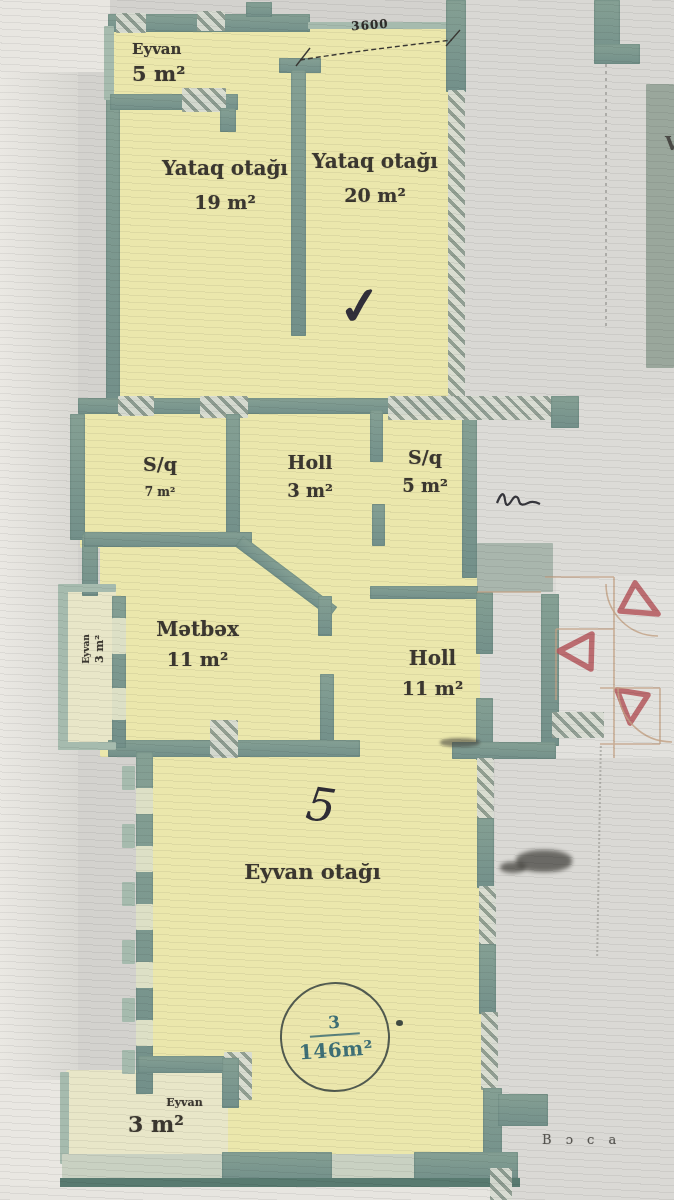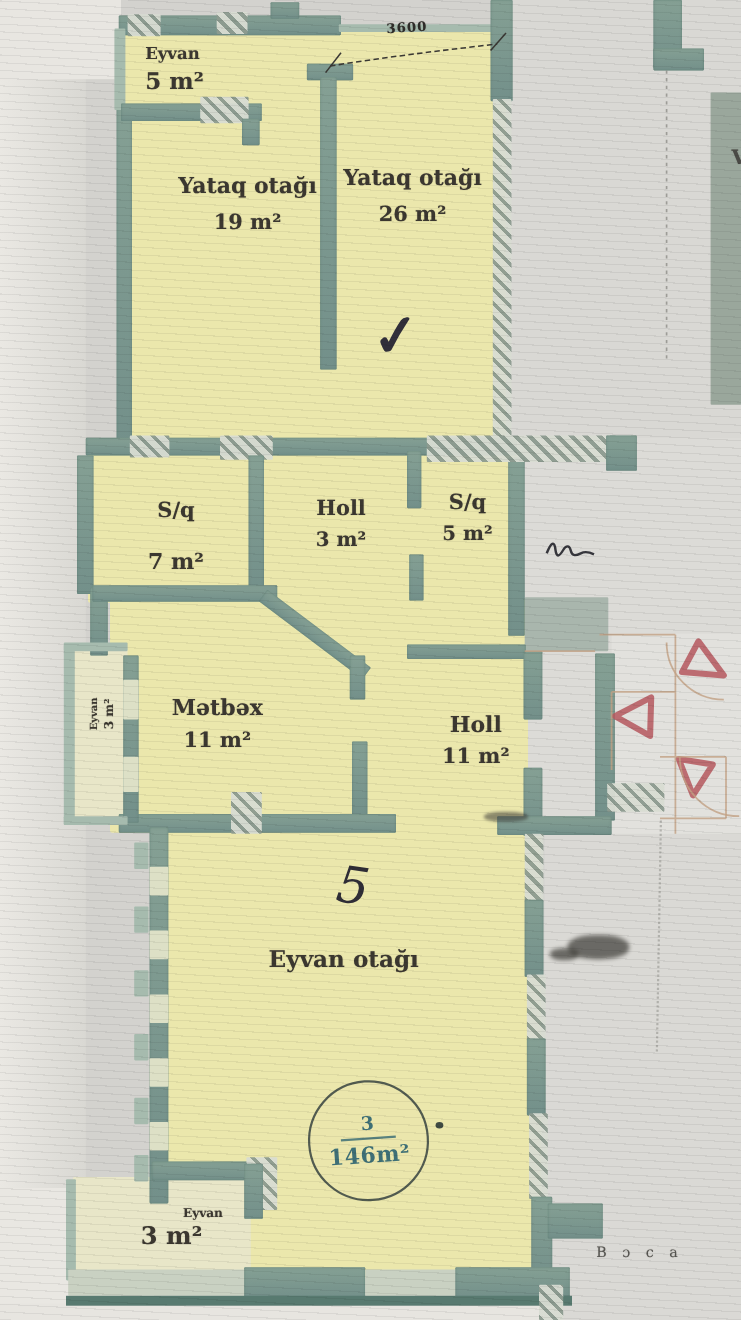"26 m²" span.ar { text: 26 -> 20 }
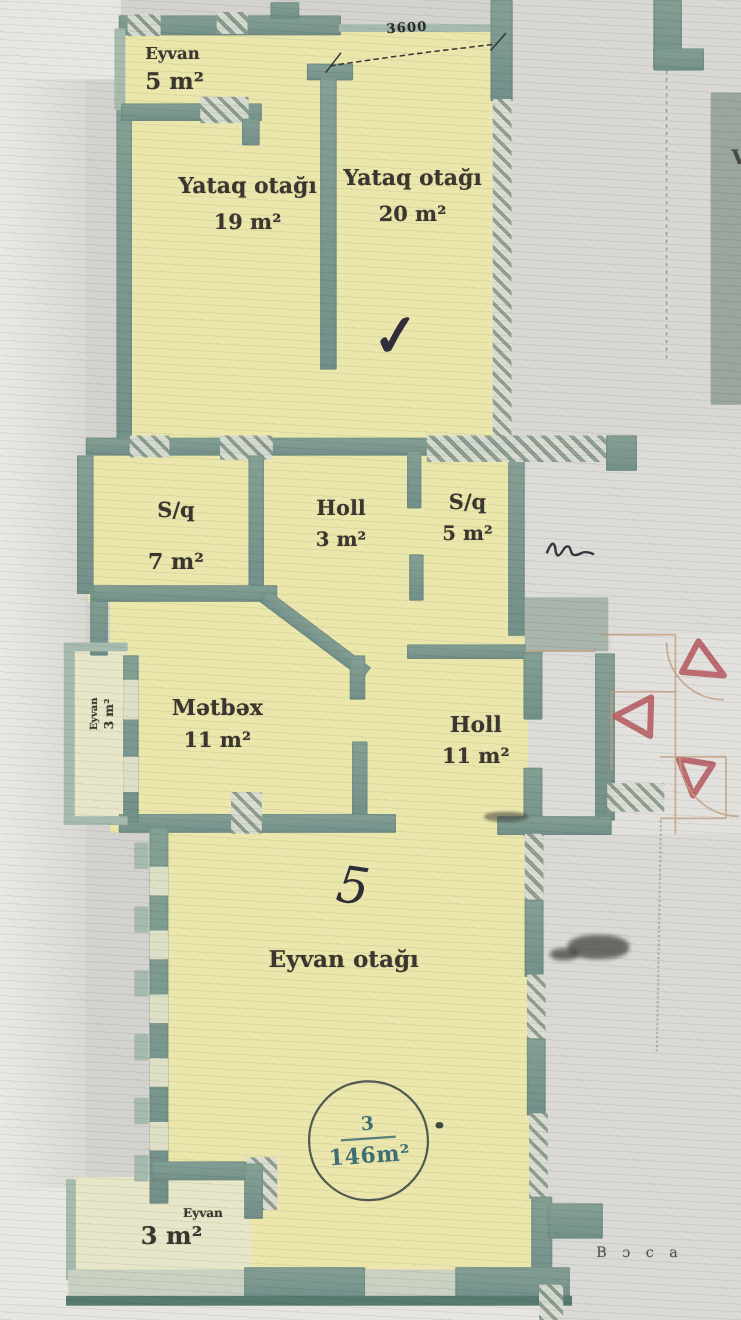"7 m²" span.ar { font-size: 20px -> 12px; margin-top: 20px -> 8px }
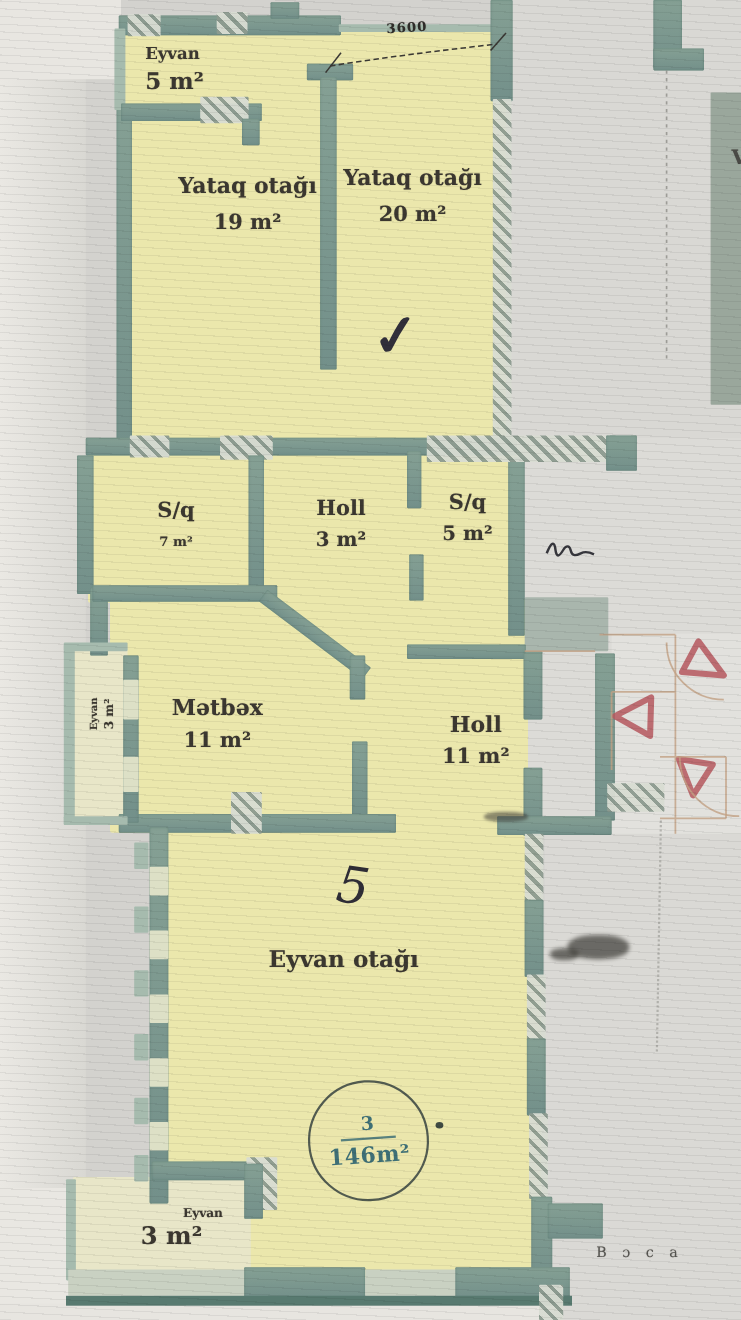"Mətbəx" div.label { top: 630px -> 616px }
